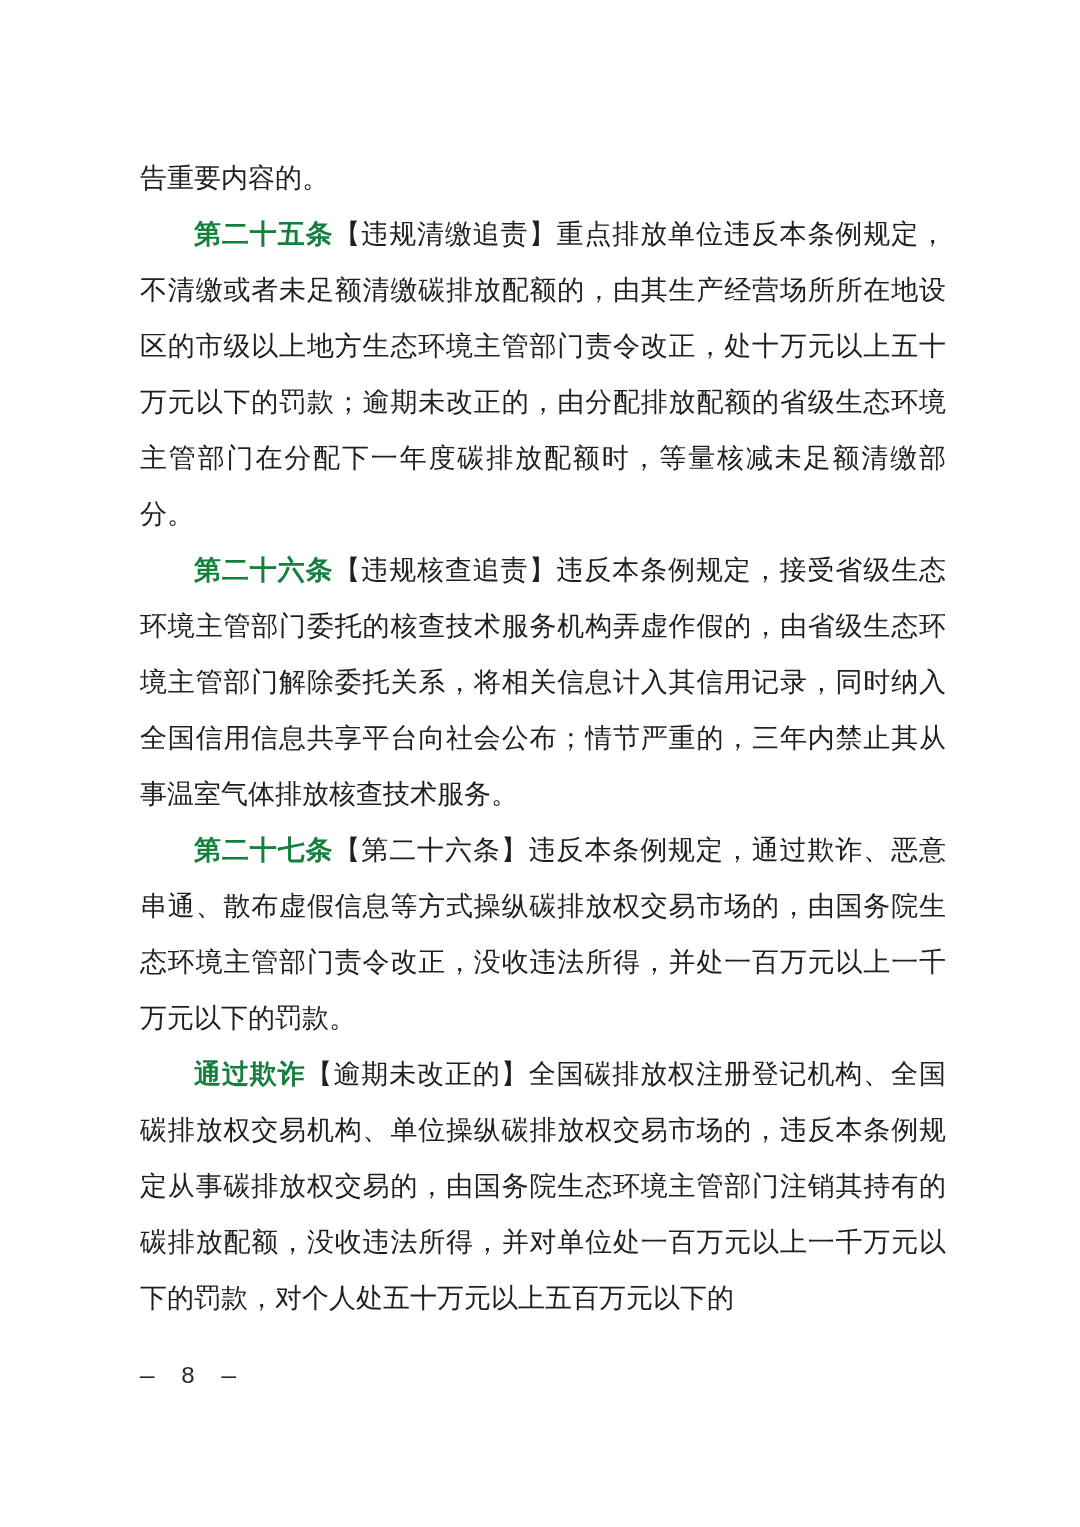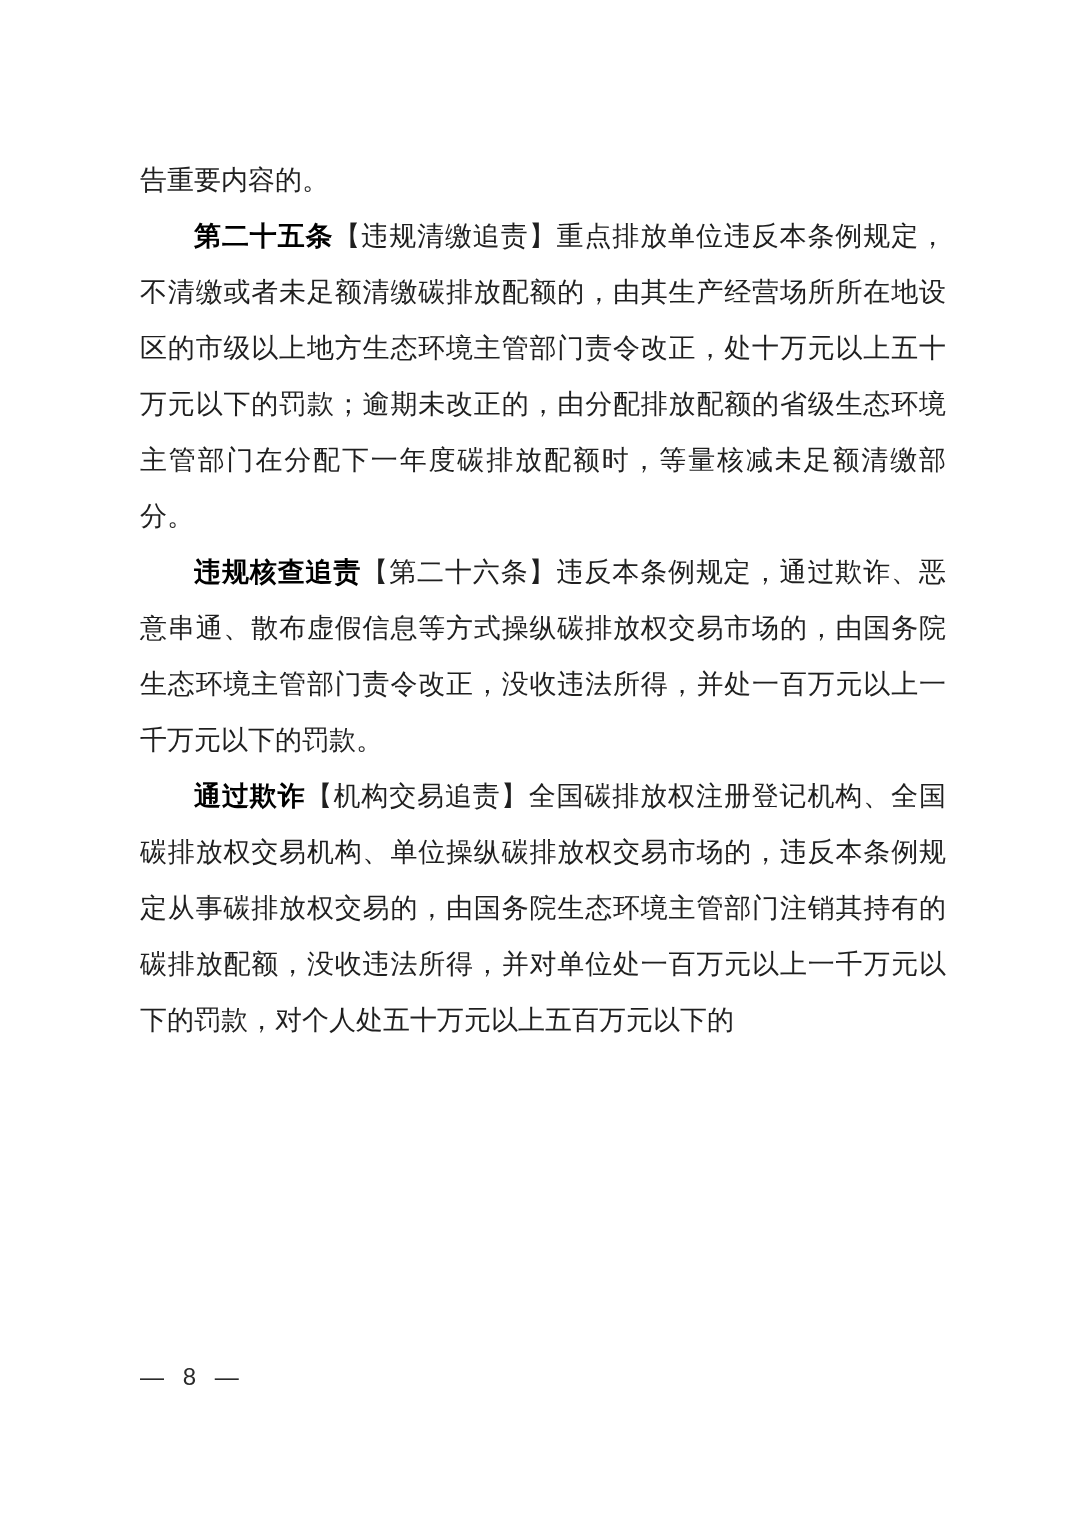"告重要内容的。" .page { font-family: Liberation Sans, sans-serif -> Liberation Mono, monospace }
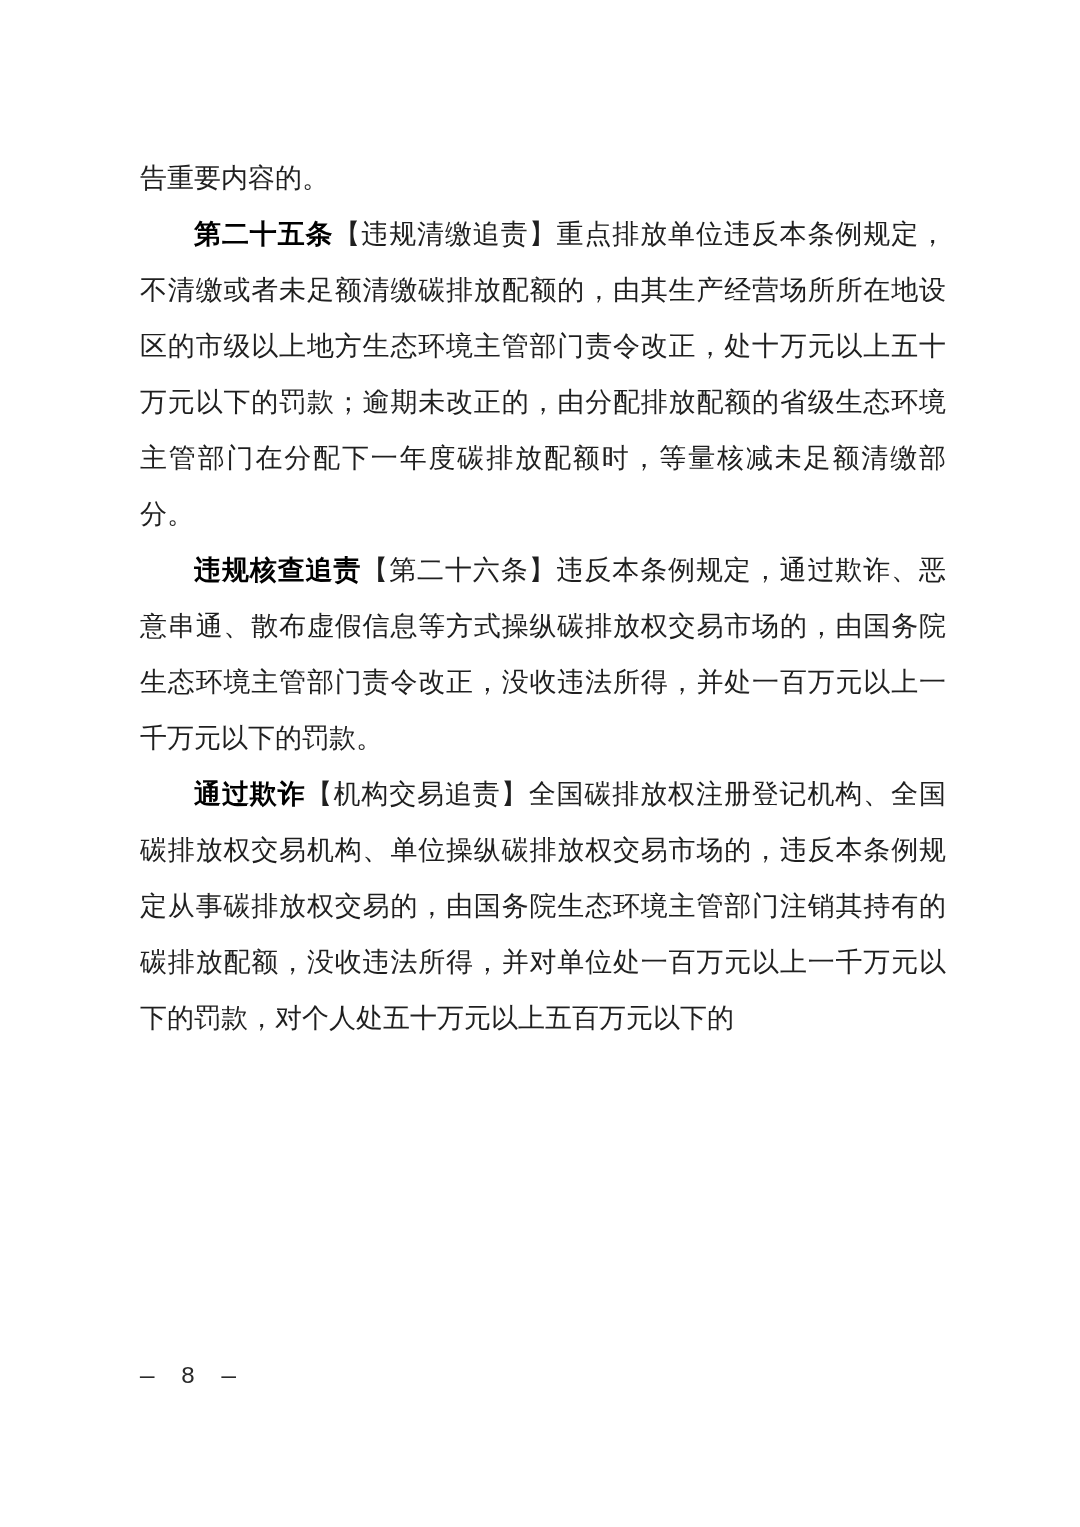"第二十五条" .article-heading { color: #000000 -> #15803d }
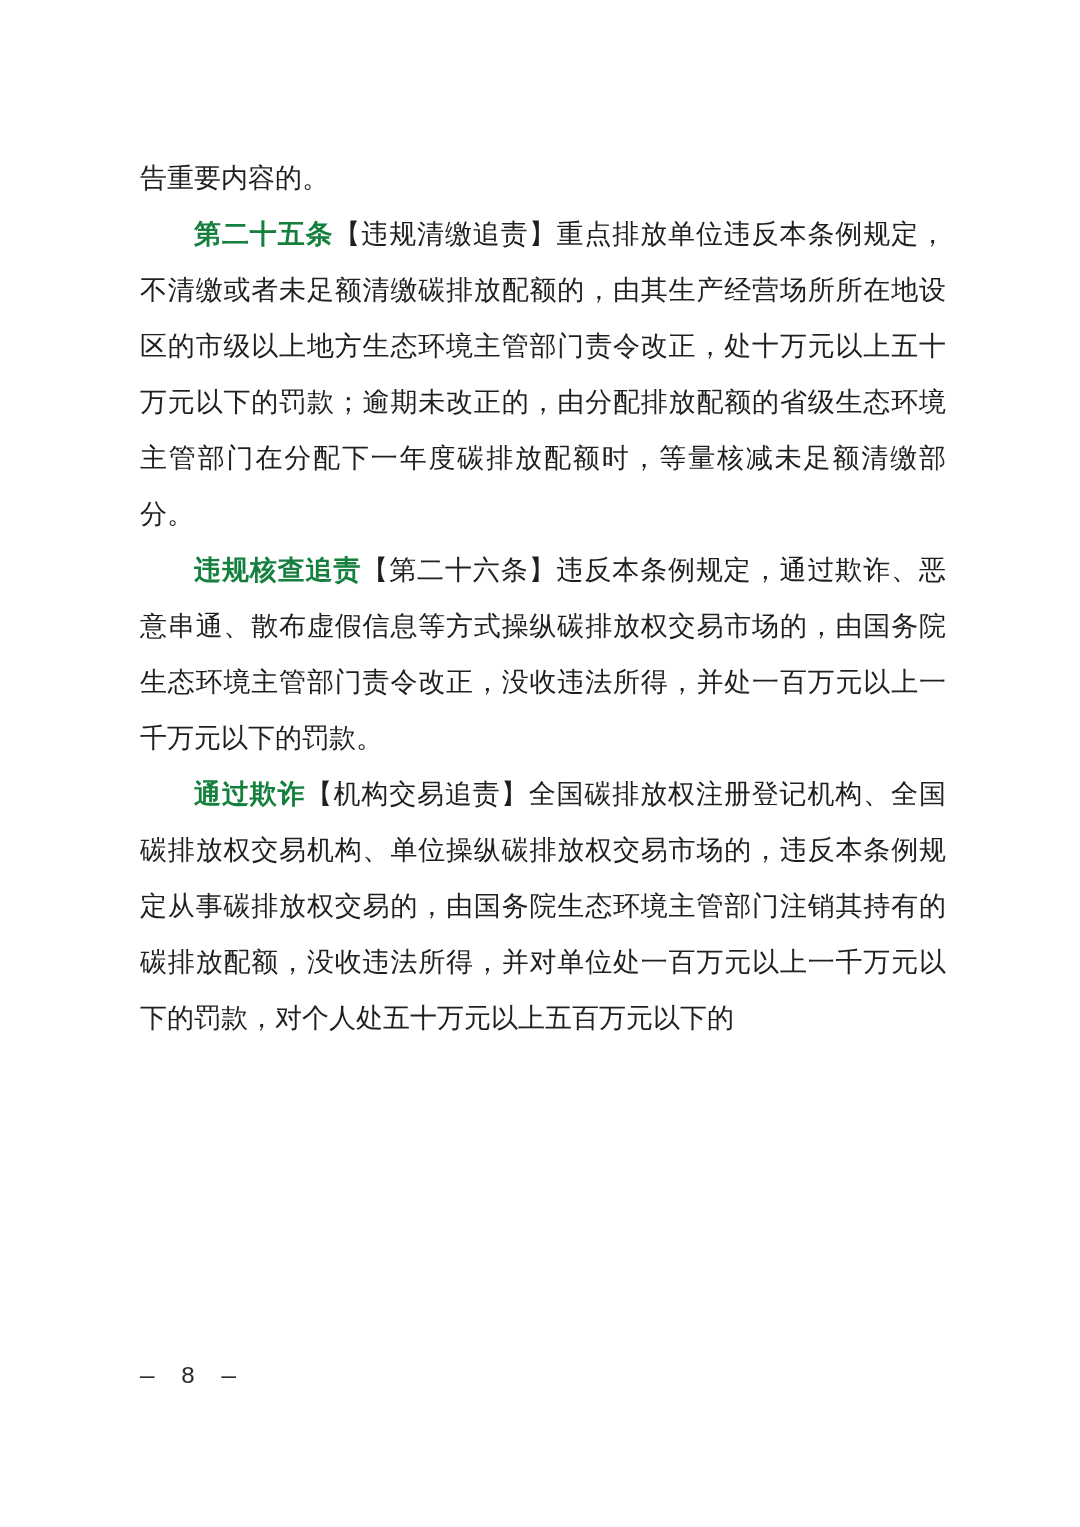"第二十六条【违规核查追责】违反本条例规定，接受省级生态环境主管部门委托的核查技术" p { html: none -> <p><span>第二十六条</span><span>【违规核查追责】</span><span>违反本条例规定，接受省级生态环境主管部门委托的核查技术服务机构弄虚作假的，由省级生态环境主管部门解除委托关系，将相关信息计入其信用记录，同时纳入全国信用信息共享平台向社会公布；情节严重的，三年内禁止其从事温室气体排放核查技术服务。</span></p> }
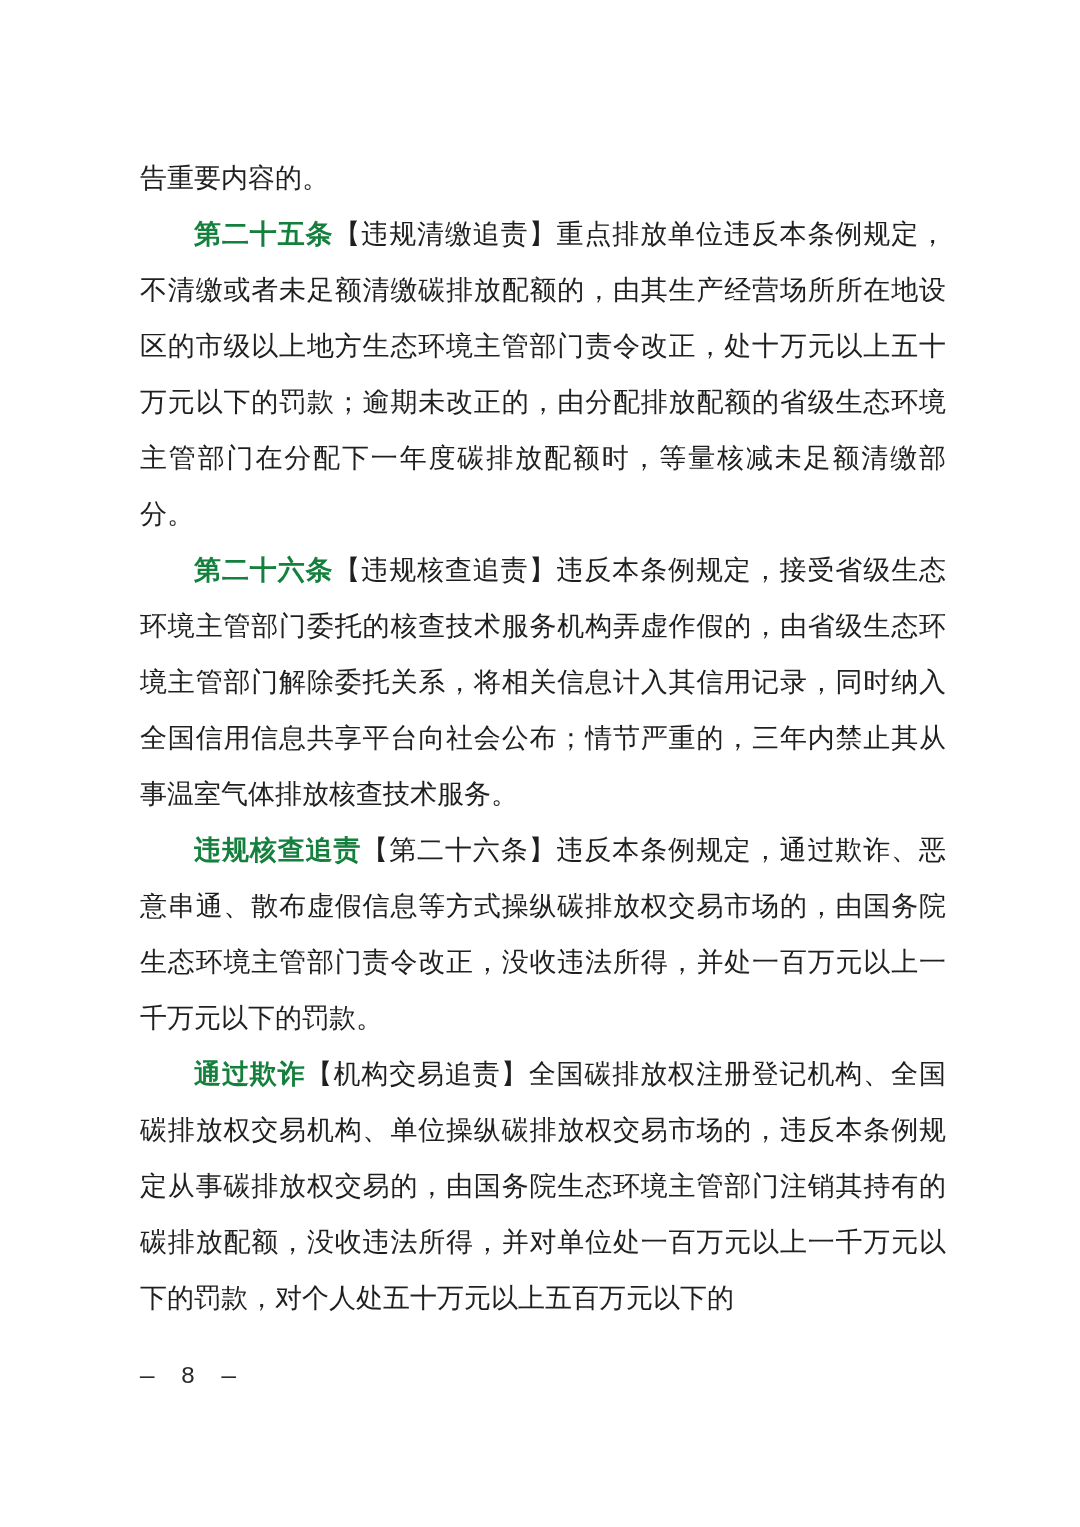"违规核查追责" span.article-heading { text: 违规核查追责 -> 第二十七条 }
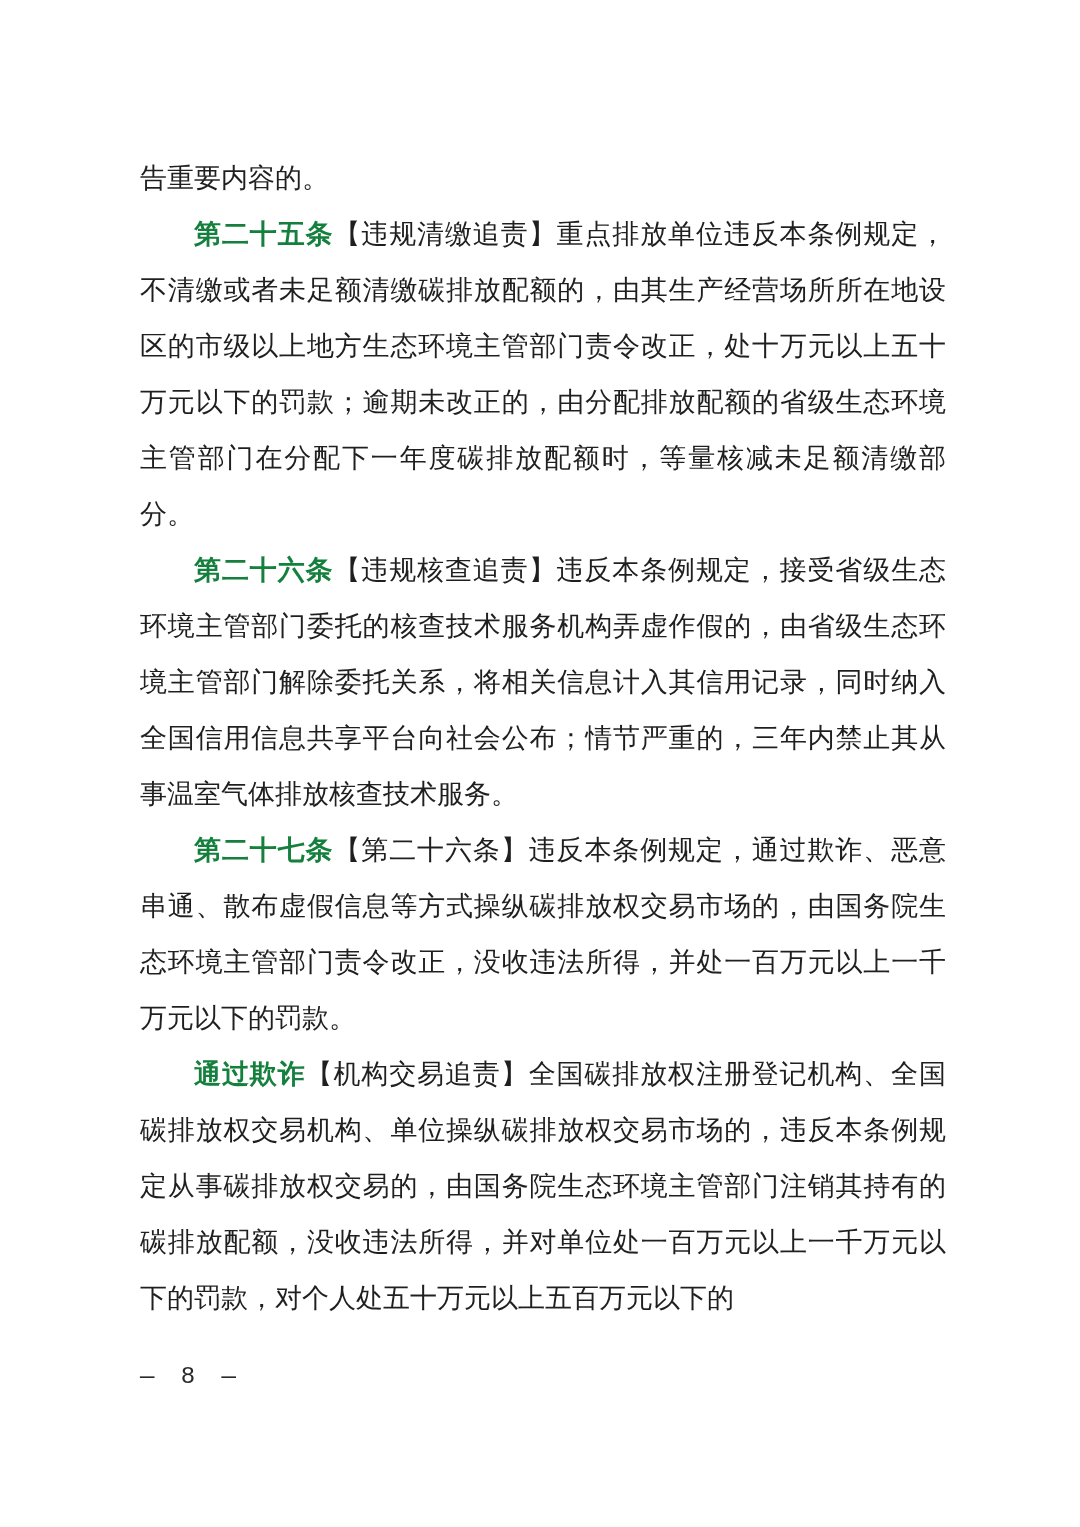"【机构交易追责】" span.article-tag { text: 机构交易追责 -> 逾期未改正的 }
